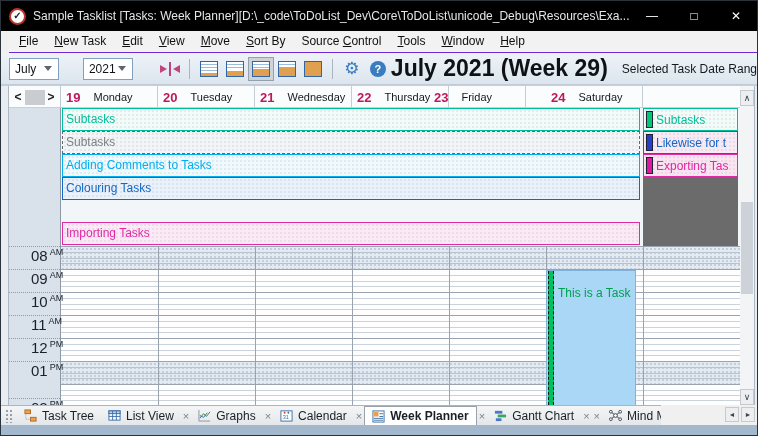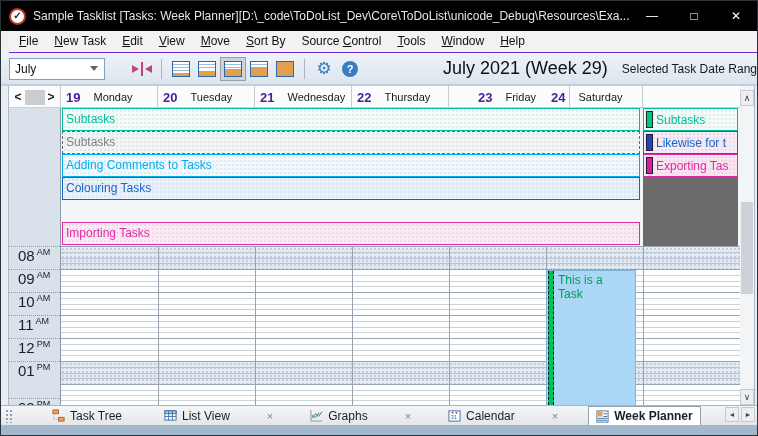"2021" div.combo { html: none -> <div> <span>2021</span> <span></span> </div> }
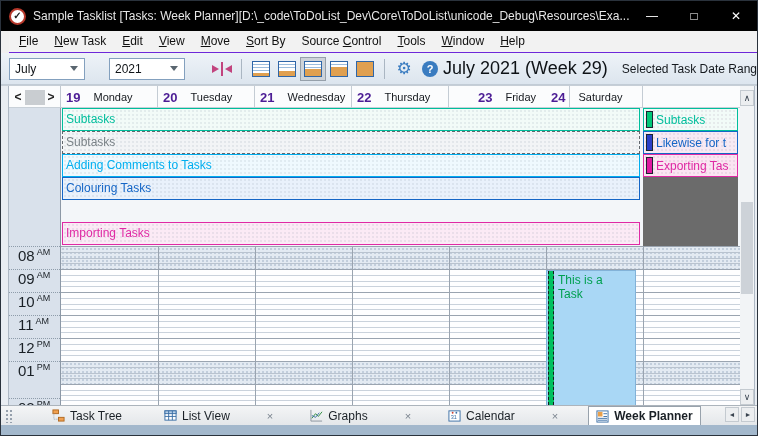"July 2021 (Week 29)" .tb-heading { font-size: 18px -> 23px; font-weight: 400 -> 700 }
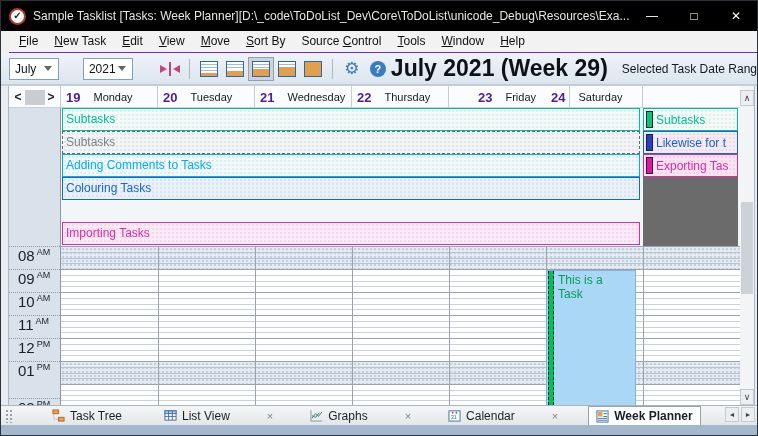"19" .day-num { color: #4c1d95 -> #be185d }
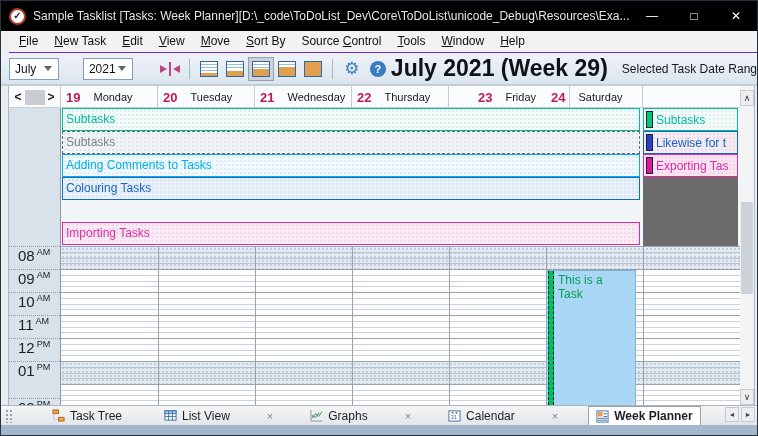"23" div.day-cell { left: 472px -> 428px }
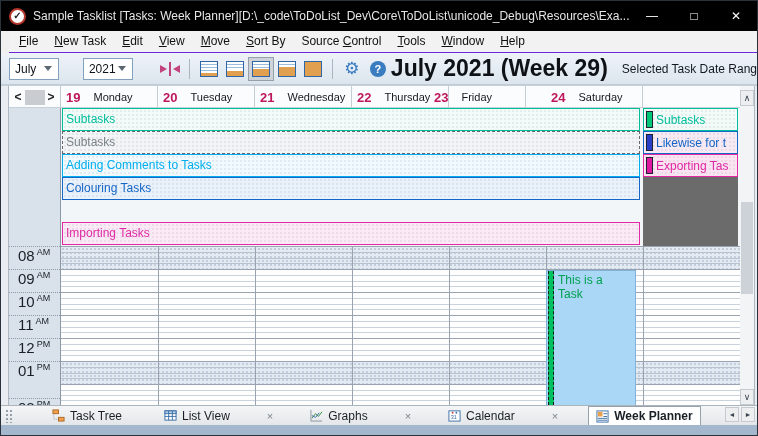"08 AM" .hour-cell { padding-left: 9px -> 22px }
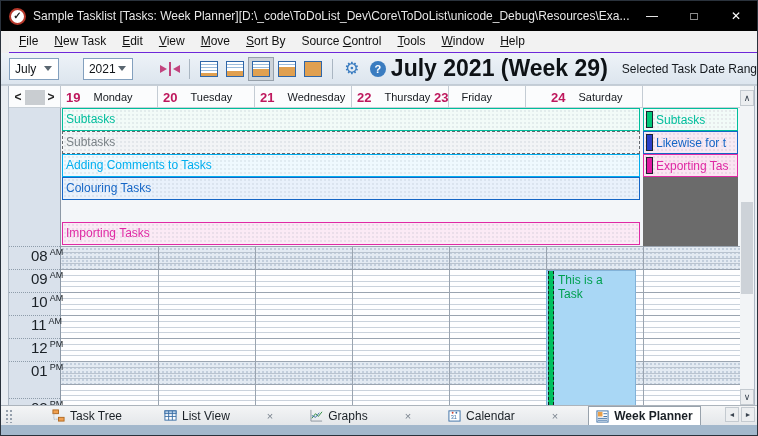"This is a Task" .task-box .tlabel { margin-top: none -> 13px; padding: 2px 16px 0 11px -> 2px 2px 0 11px }
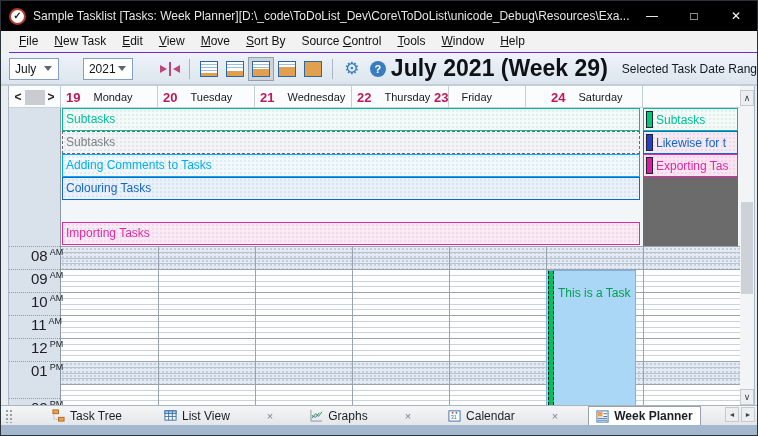"Task Tree" .tabbar { gap: 28px -> none; width: 756px -> 660px }
